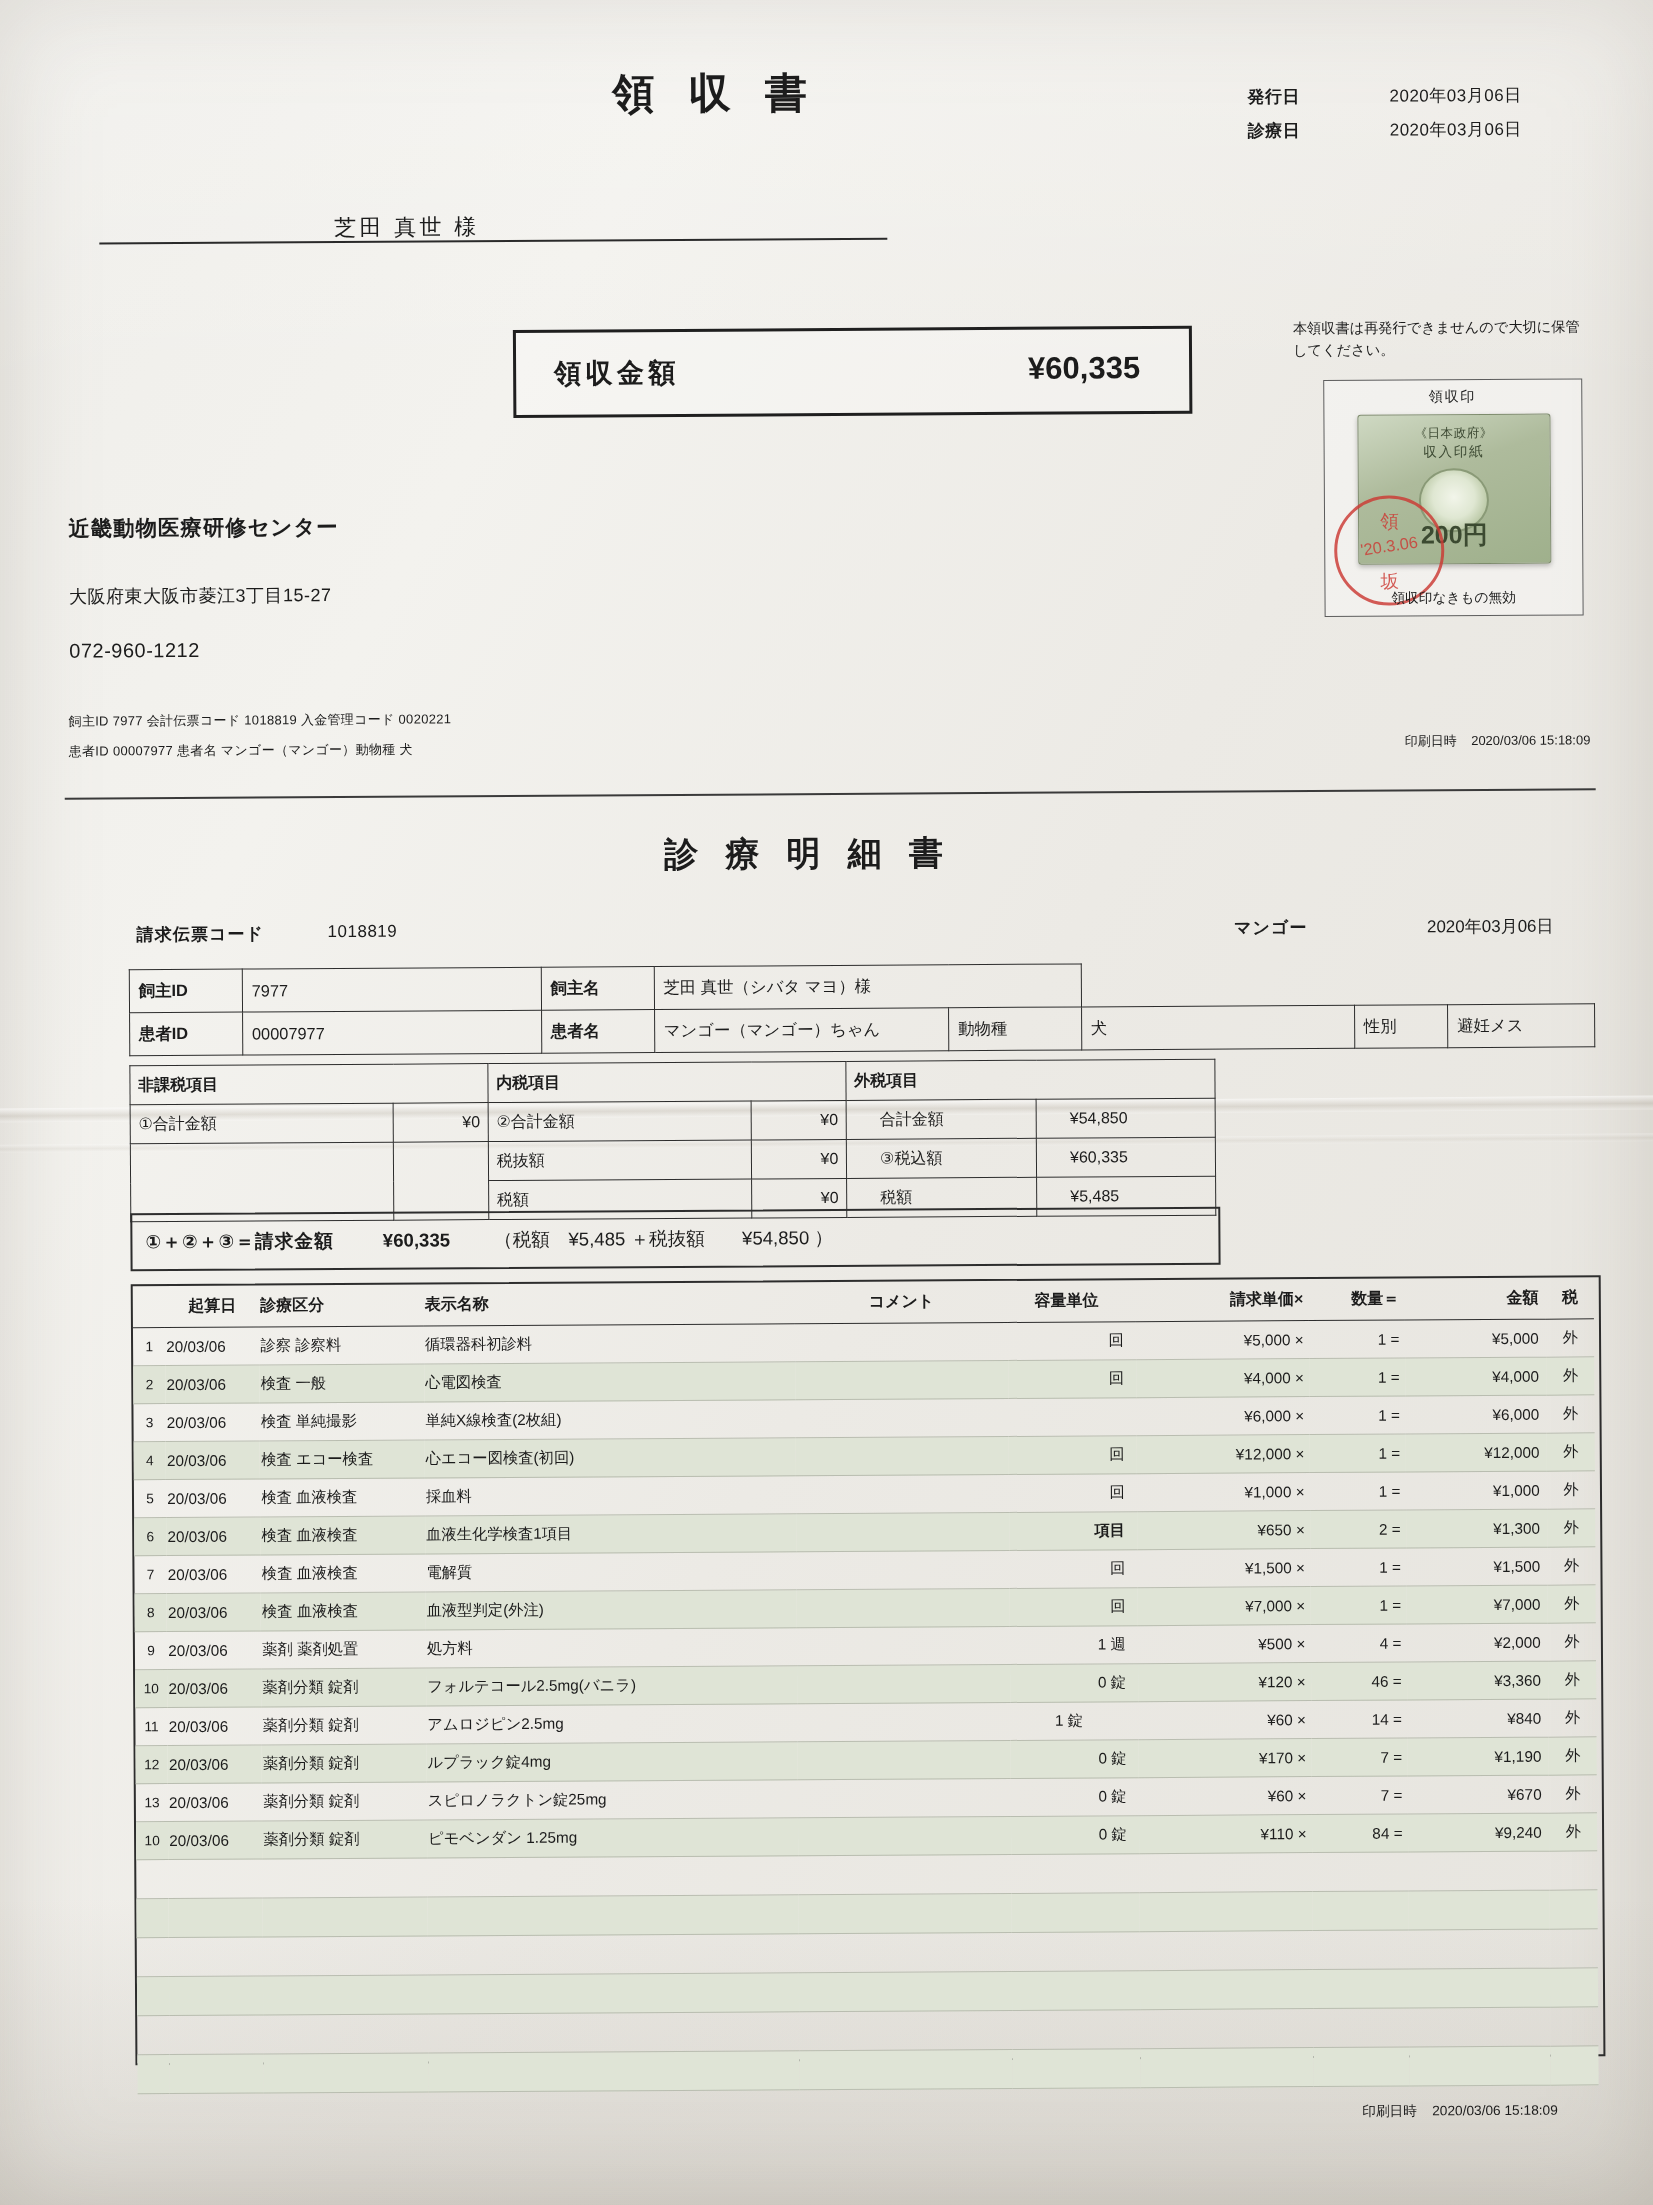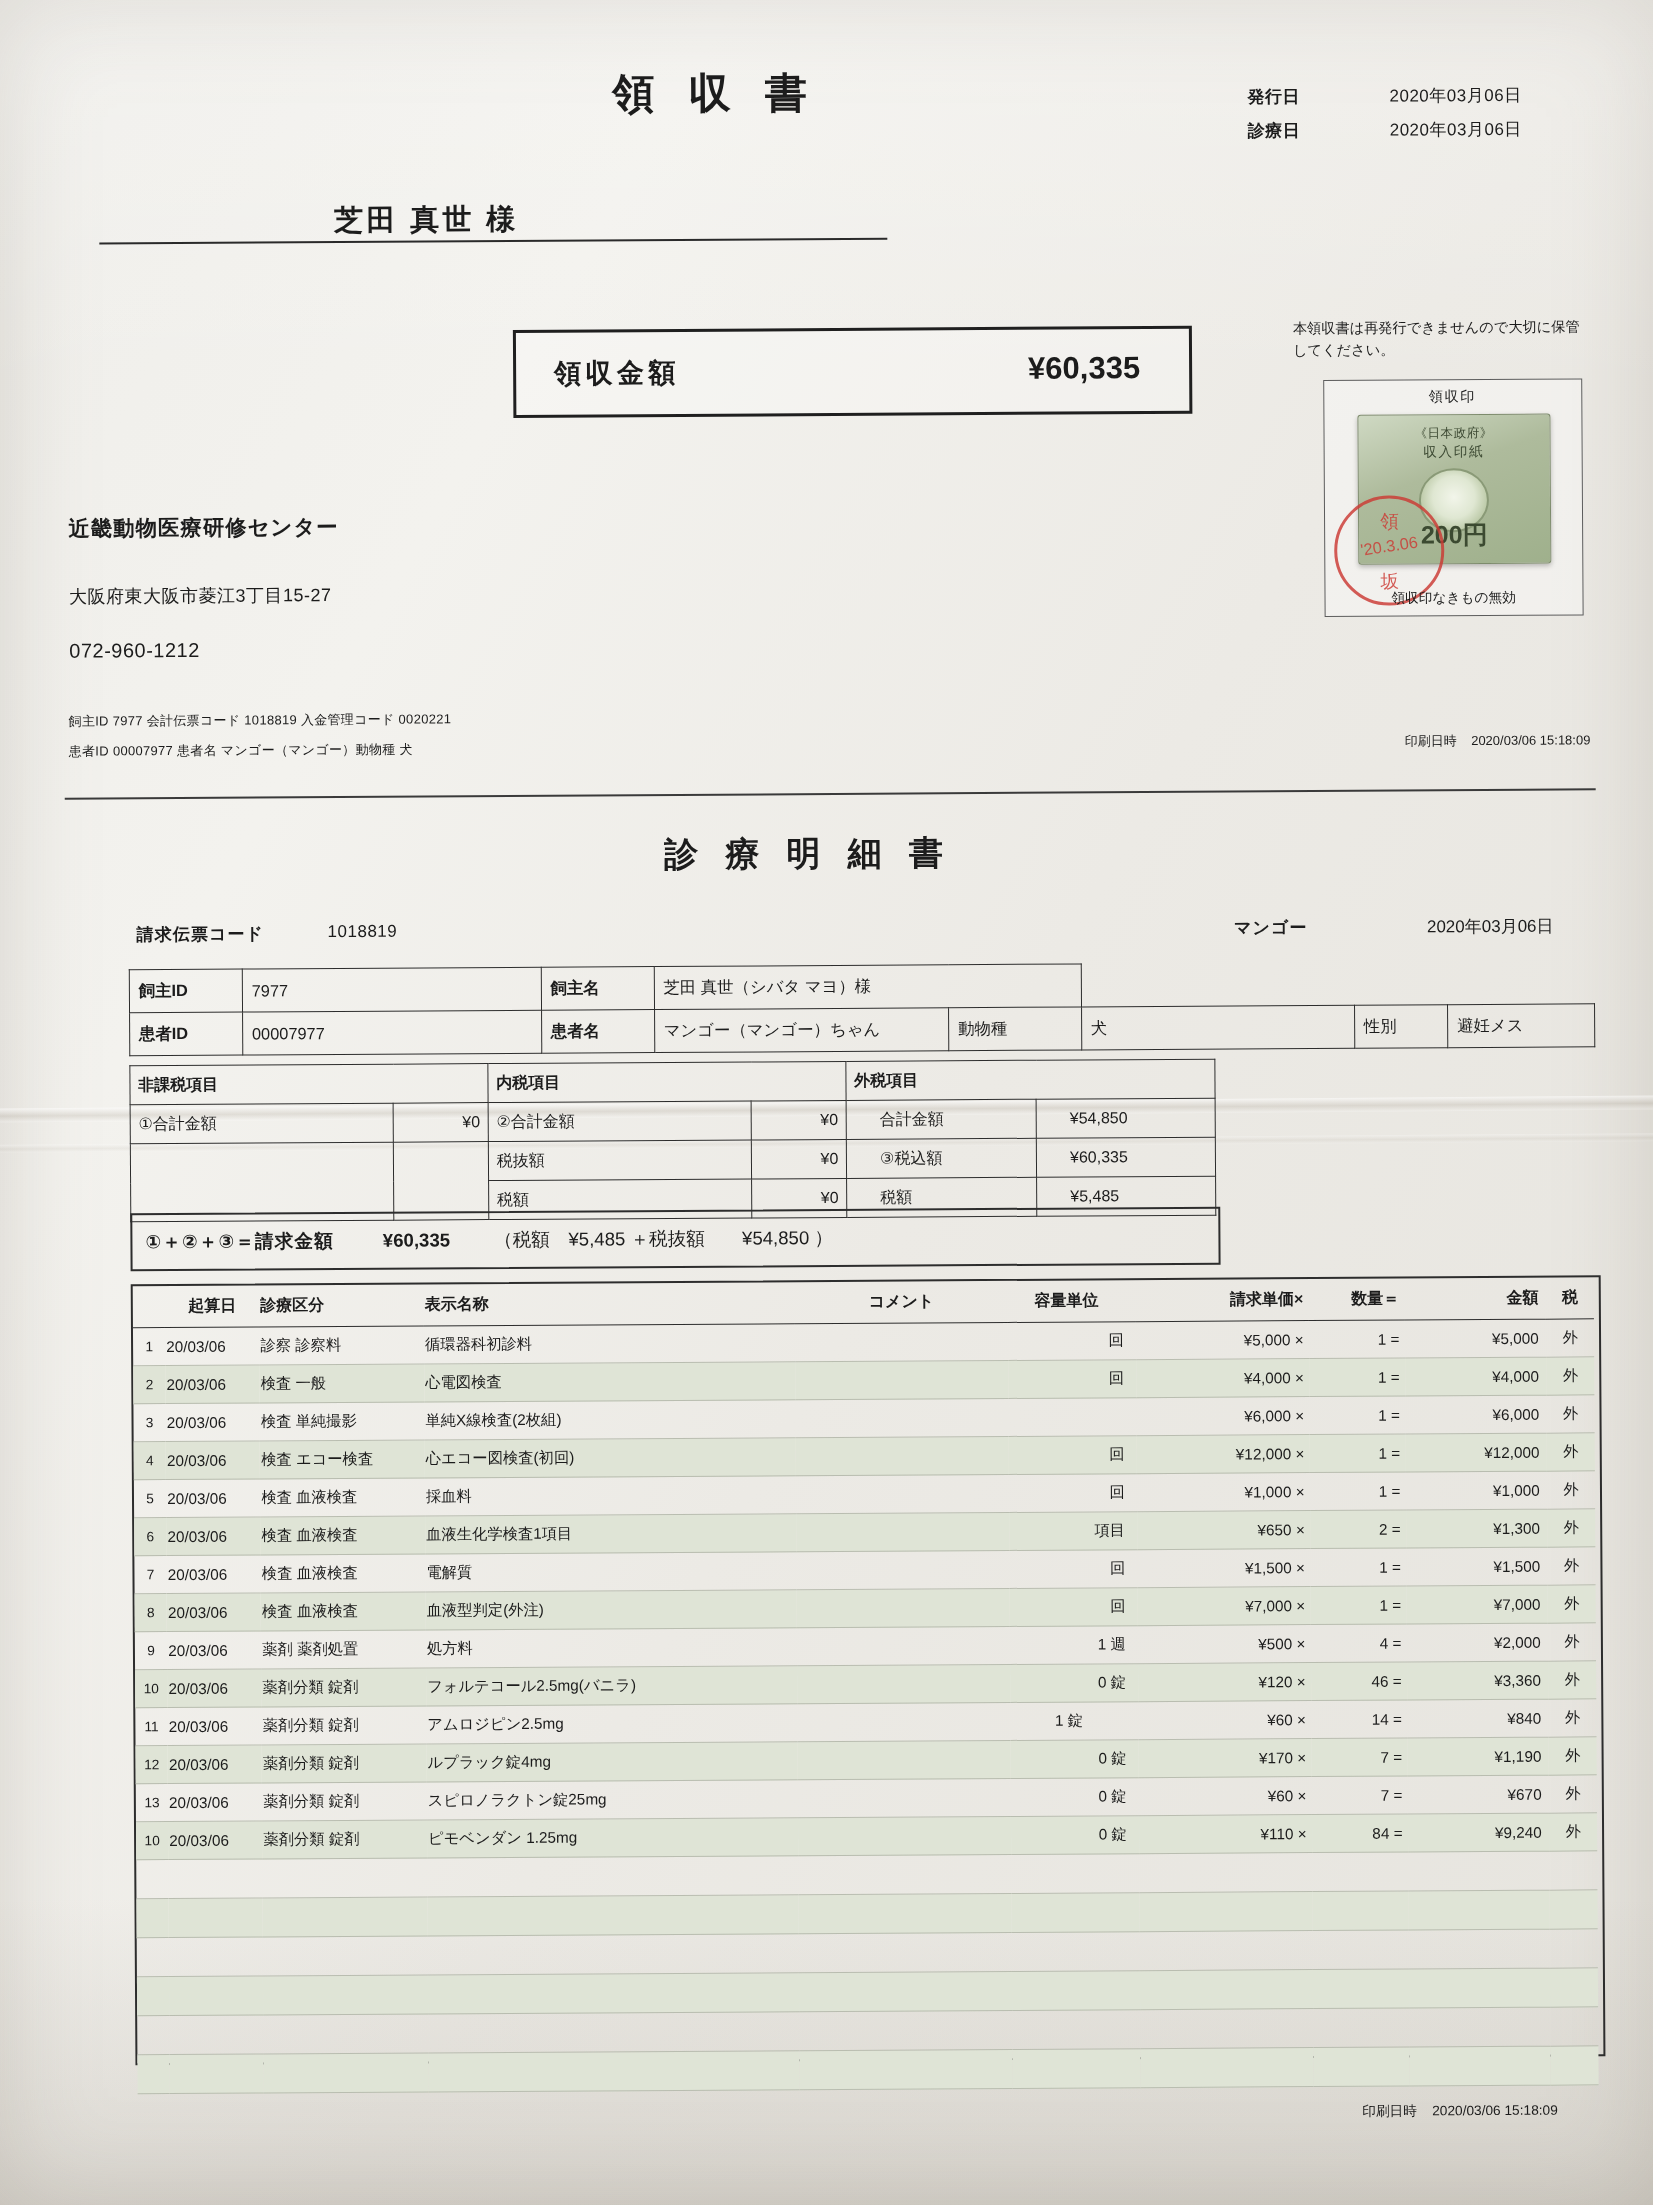"芝田 真世 様" .addressee { font-size: 29px -> 22px; font-weight: 700 -> 400; top: 176px -> 188px }
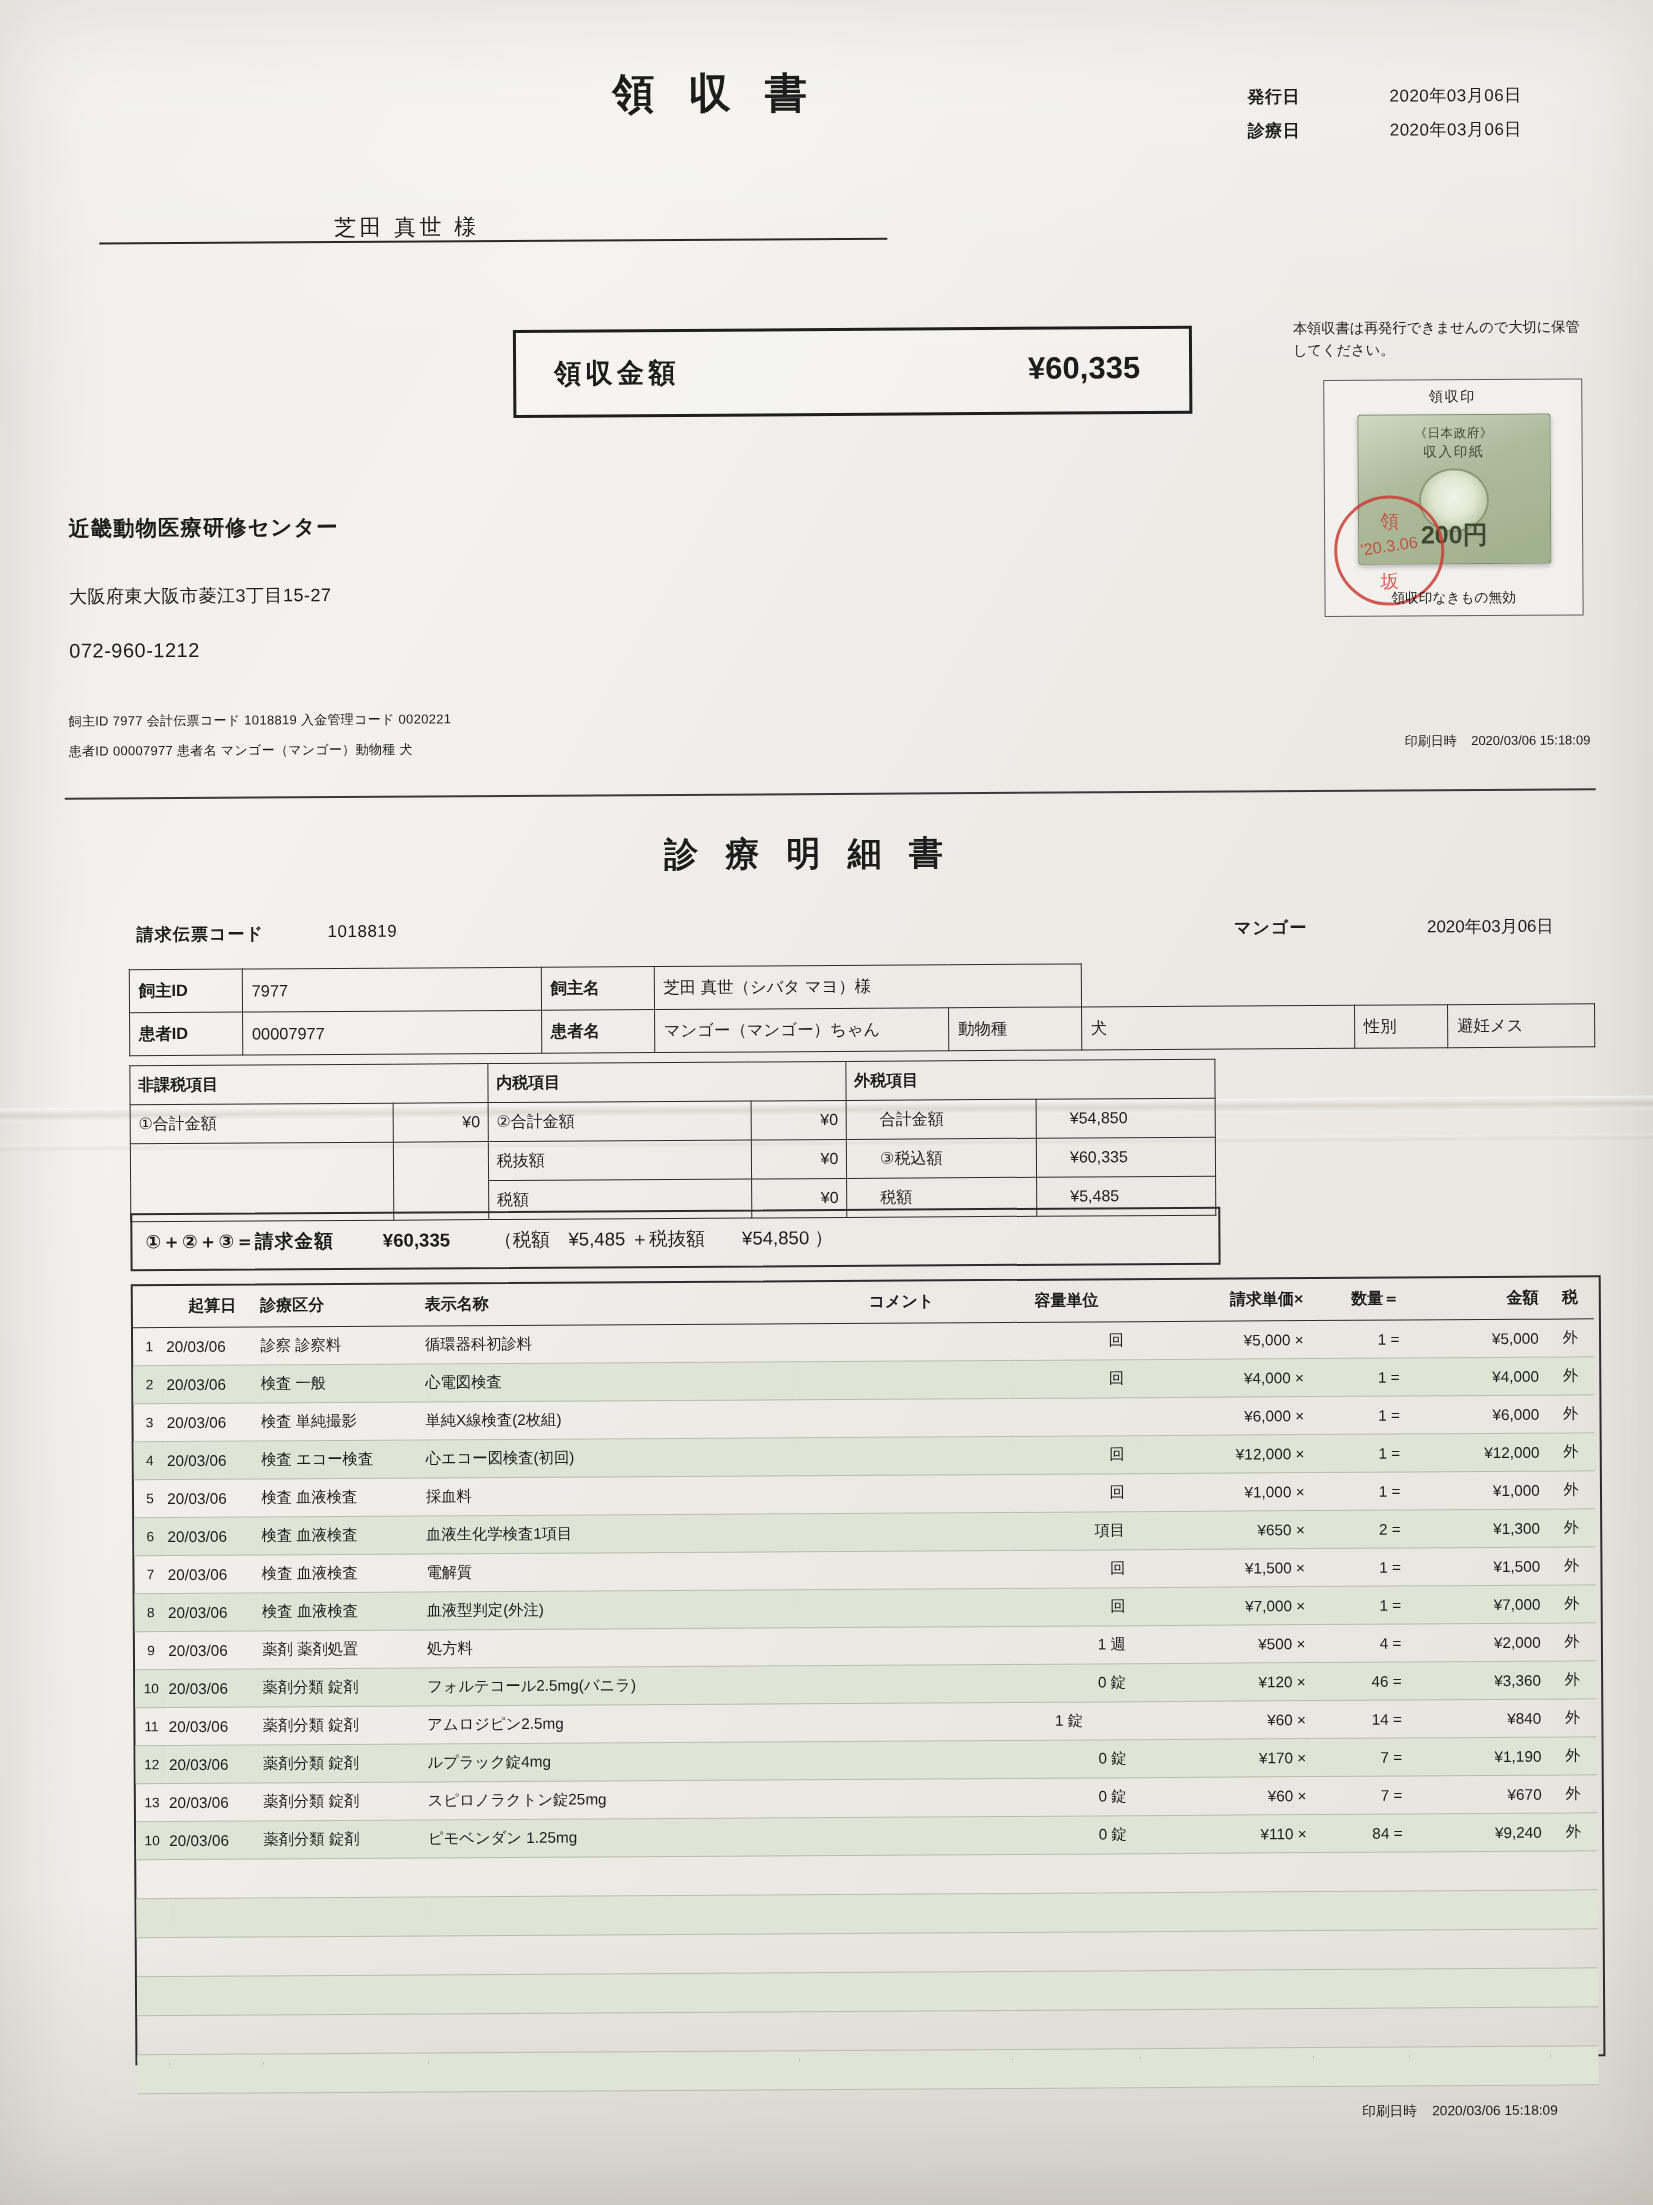"項目" td.c-unit { font-weight: none -> bold }
